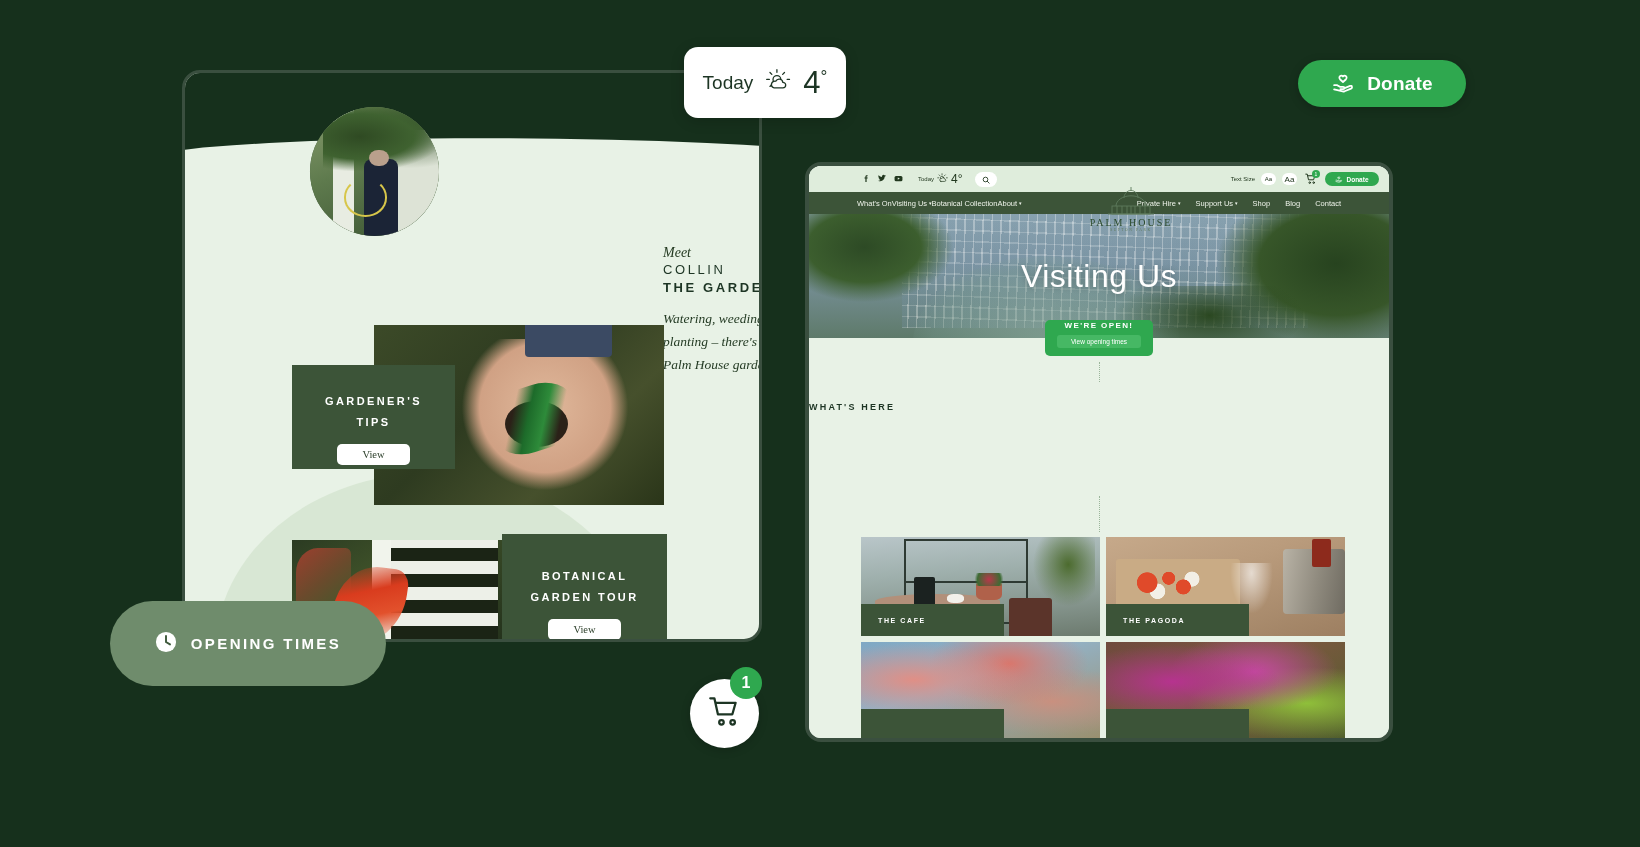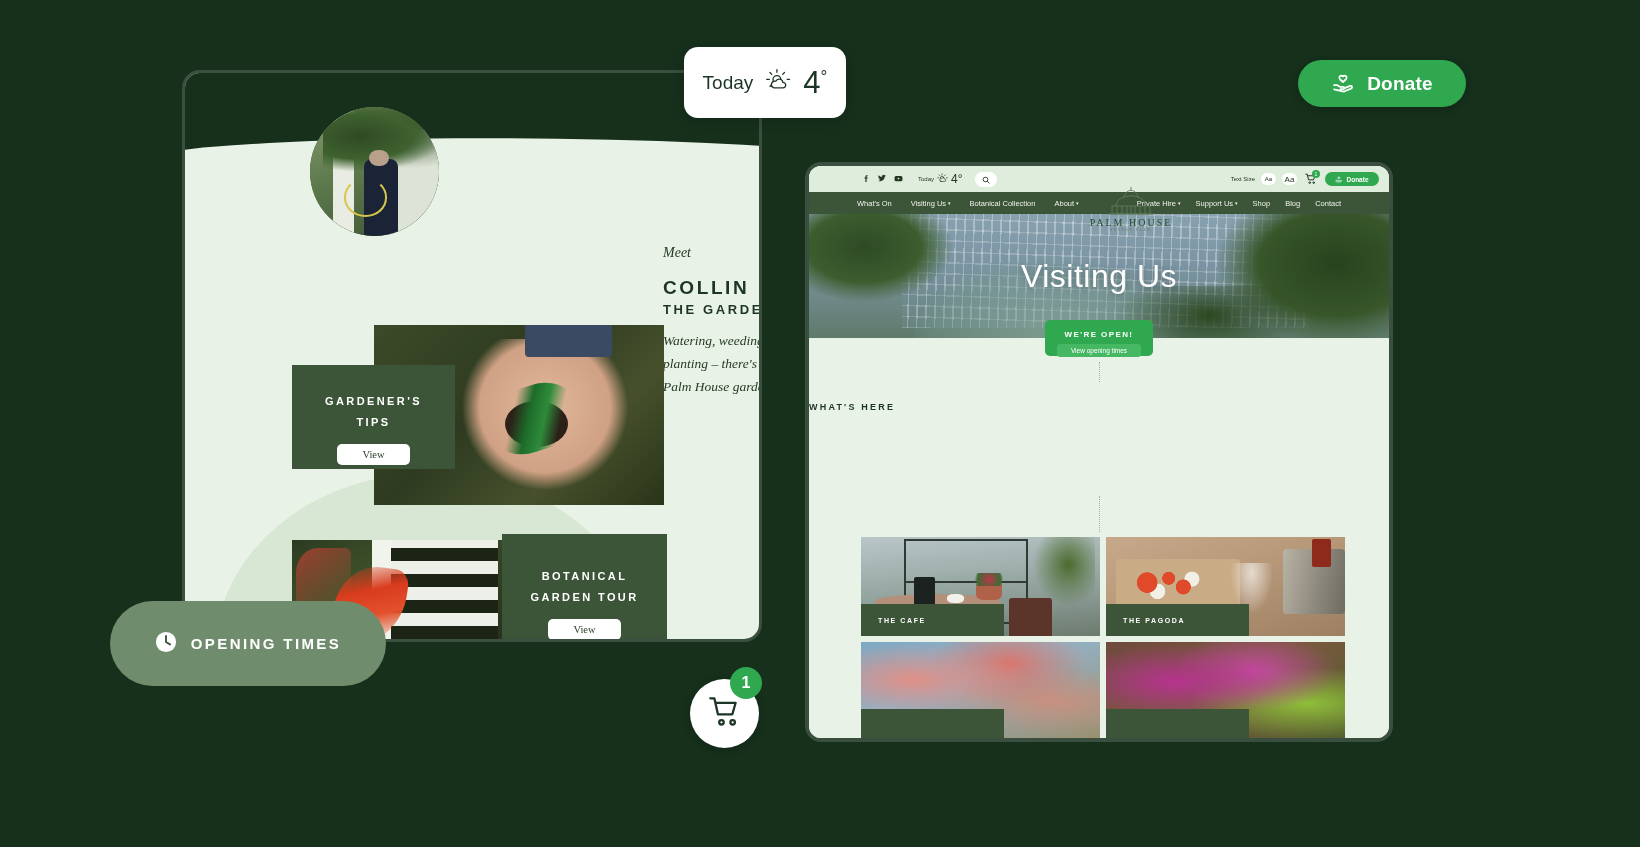"What's On" .nav-left { gap: 19px -> none }
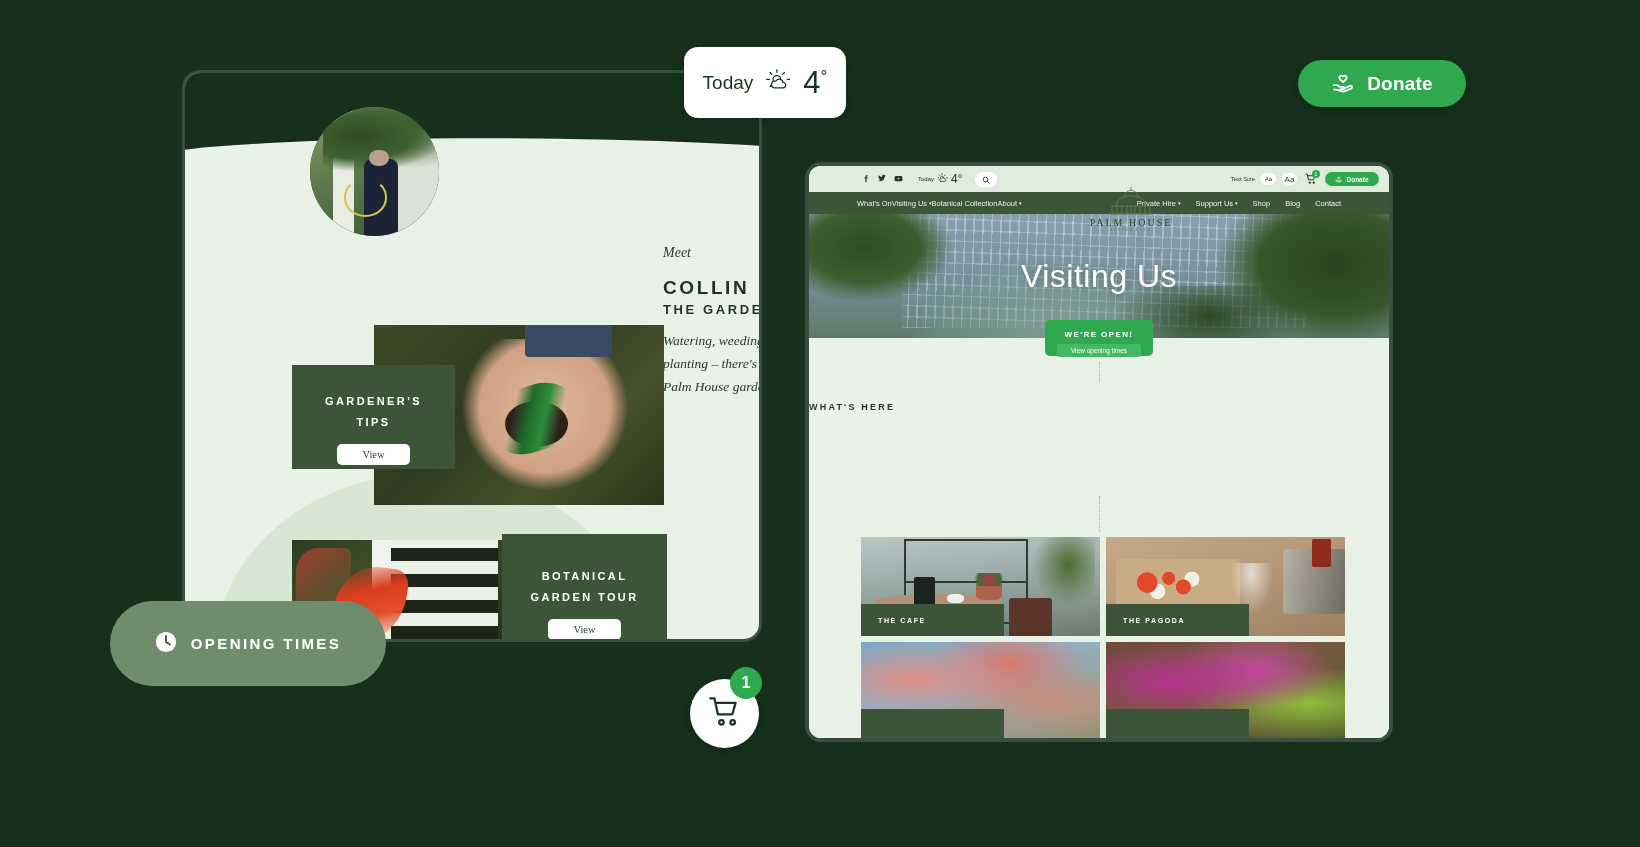"COLLIN" .meet .m2 { font-size: 19px -> 13px; font-weight: 700 -> 400; margin-top: 16px -> 1px }
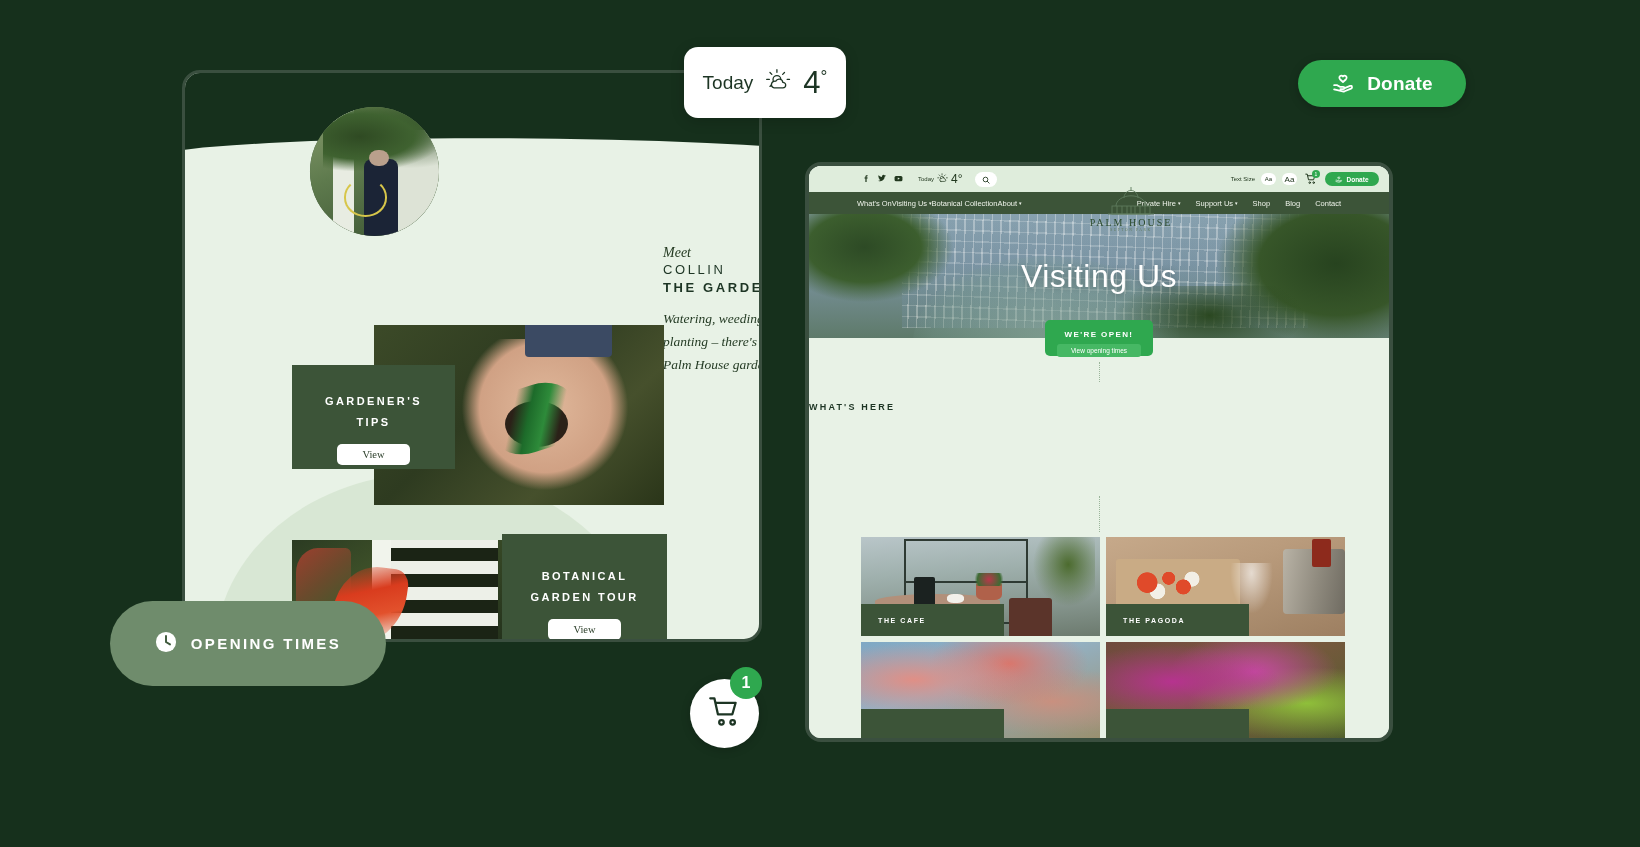"WE'RE OPEN!" .openbtn { padding-top: 10px -> 1px }
